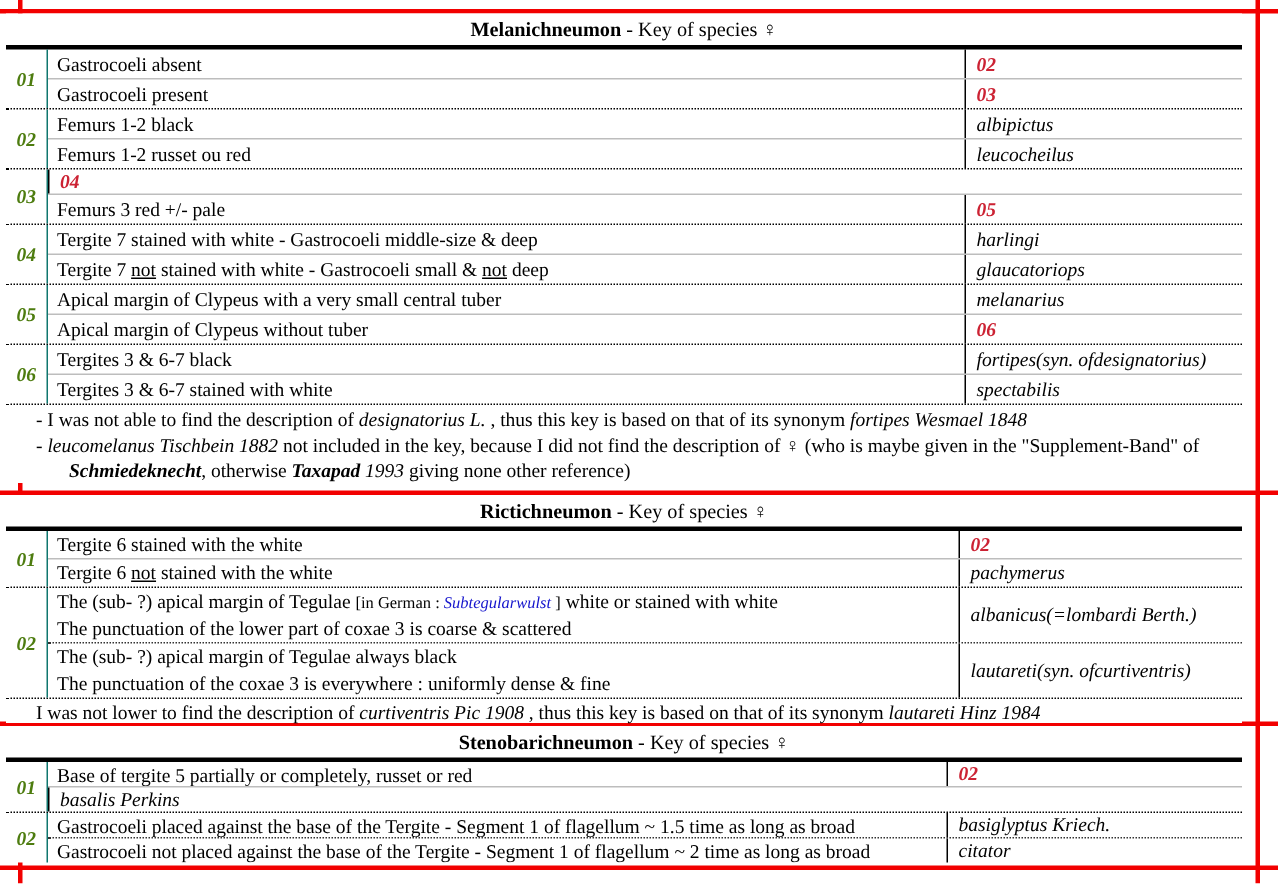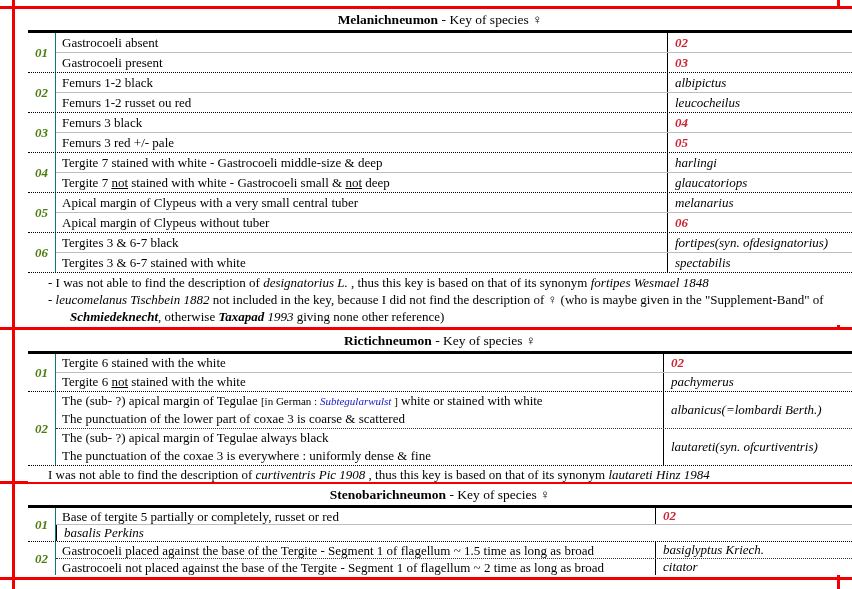"Melanichneumon - Key of species" .section { left: 28px -> 4px }
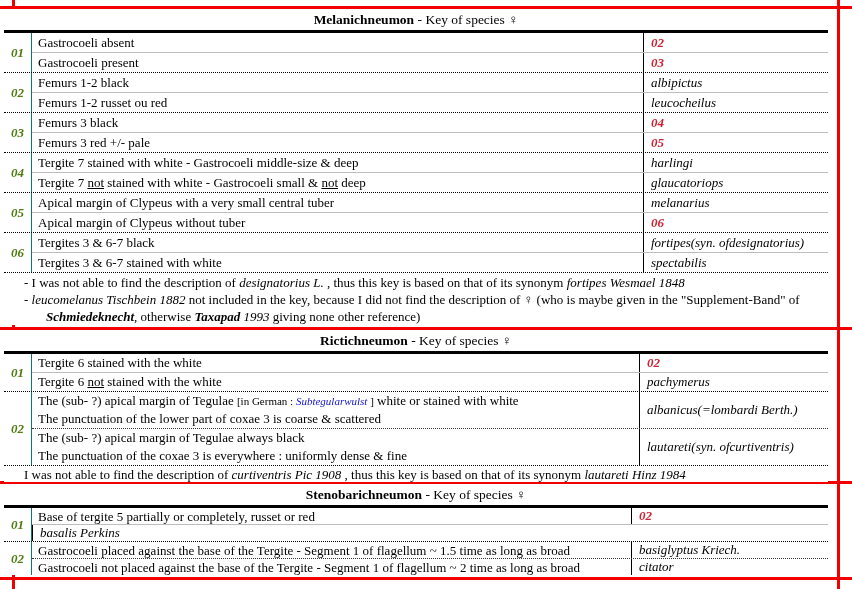"Femurs 3 black" div.content-cell { html: <div> <div><span>Femurs 3 black</span></div> </div> -> none }
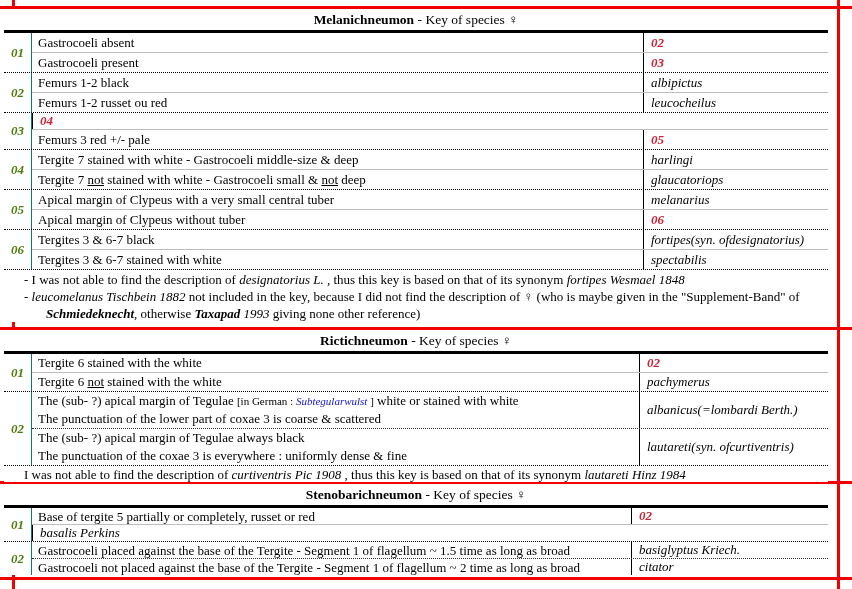"I was not able to" span { text: able -> lower }
